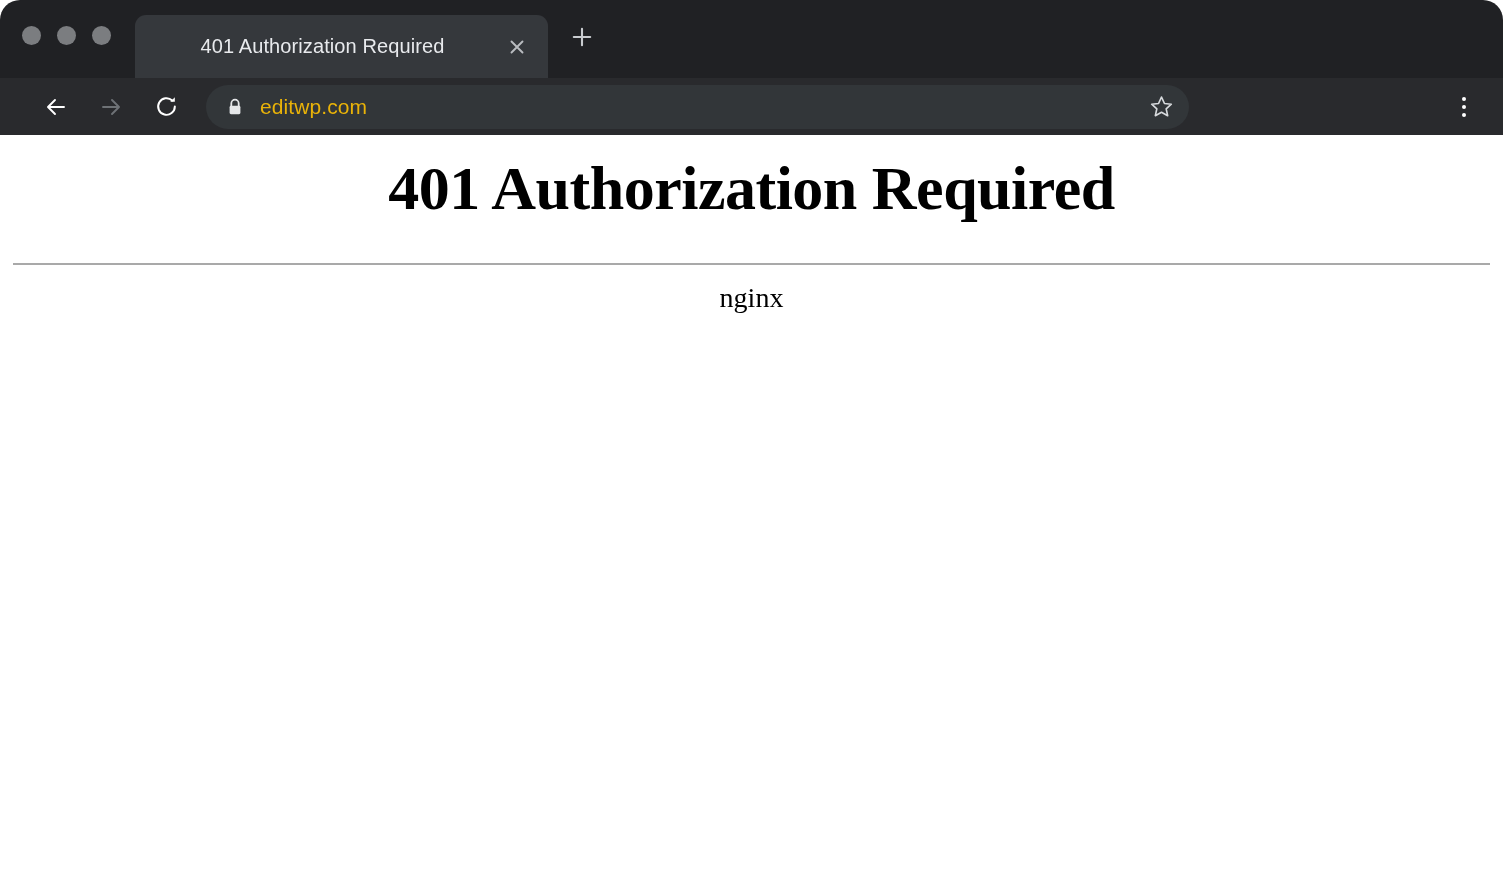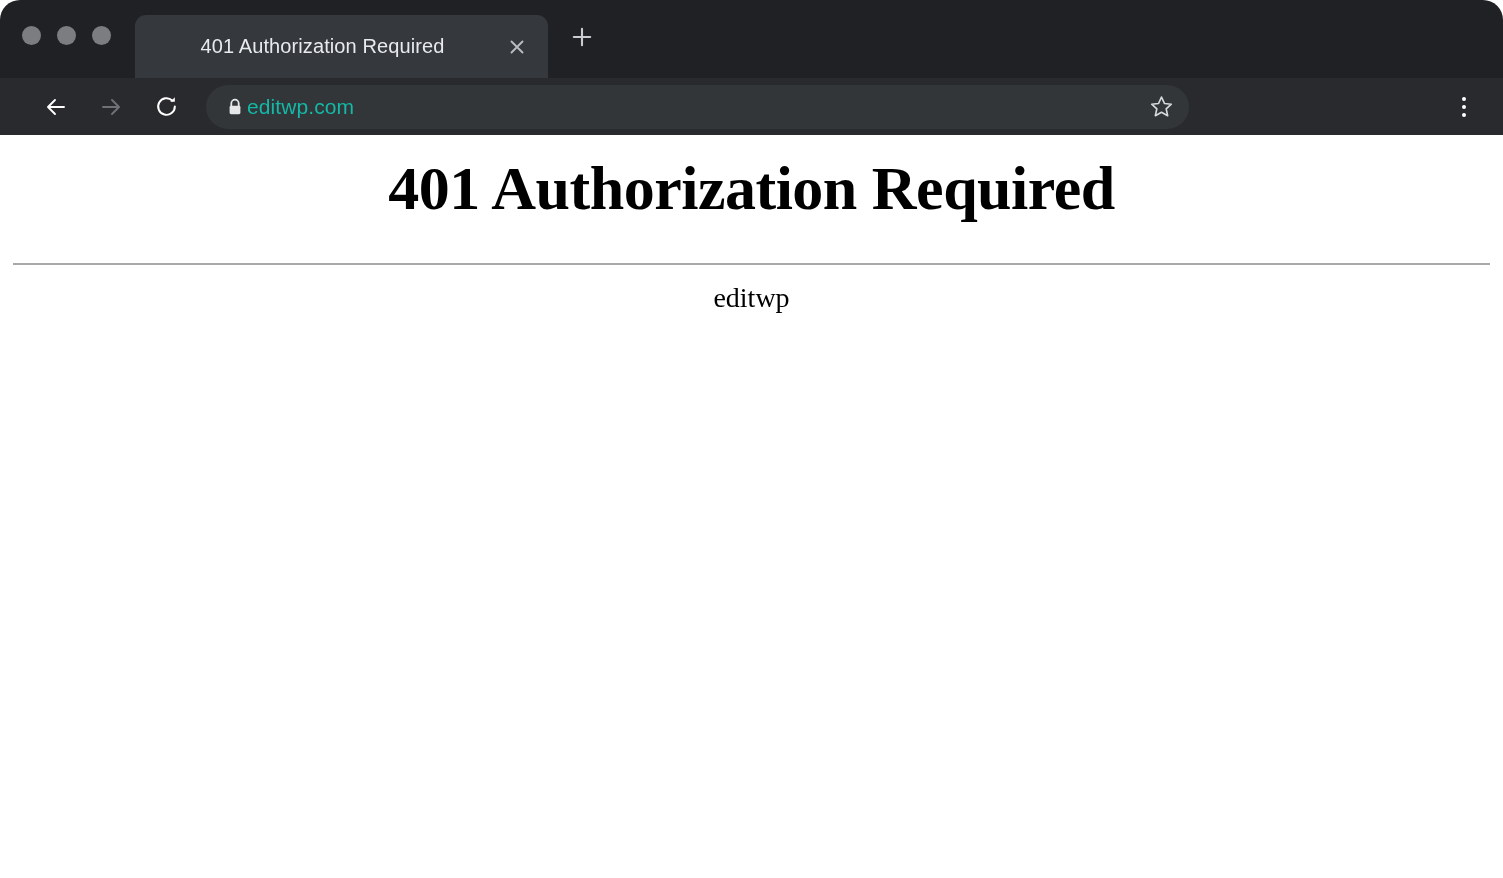"editwp.com" .omnibox-url { color: #14b8a6 -> #eab308; margin-left: 3px -> 16px }
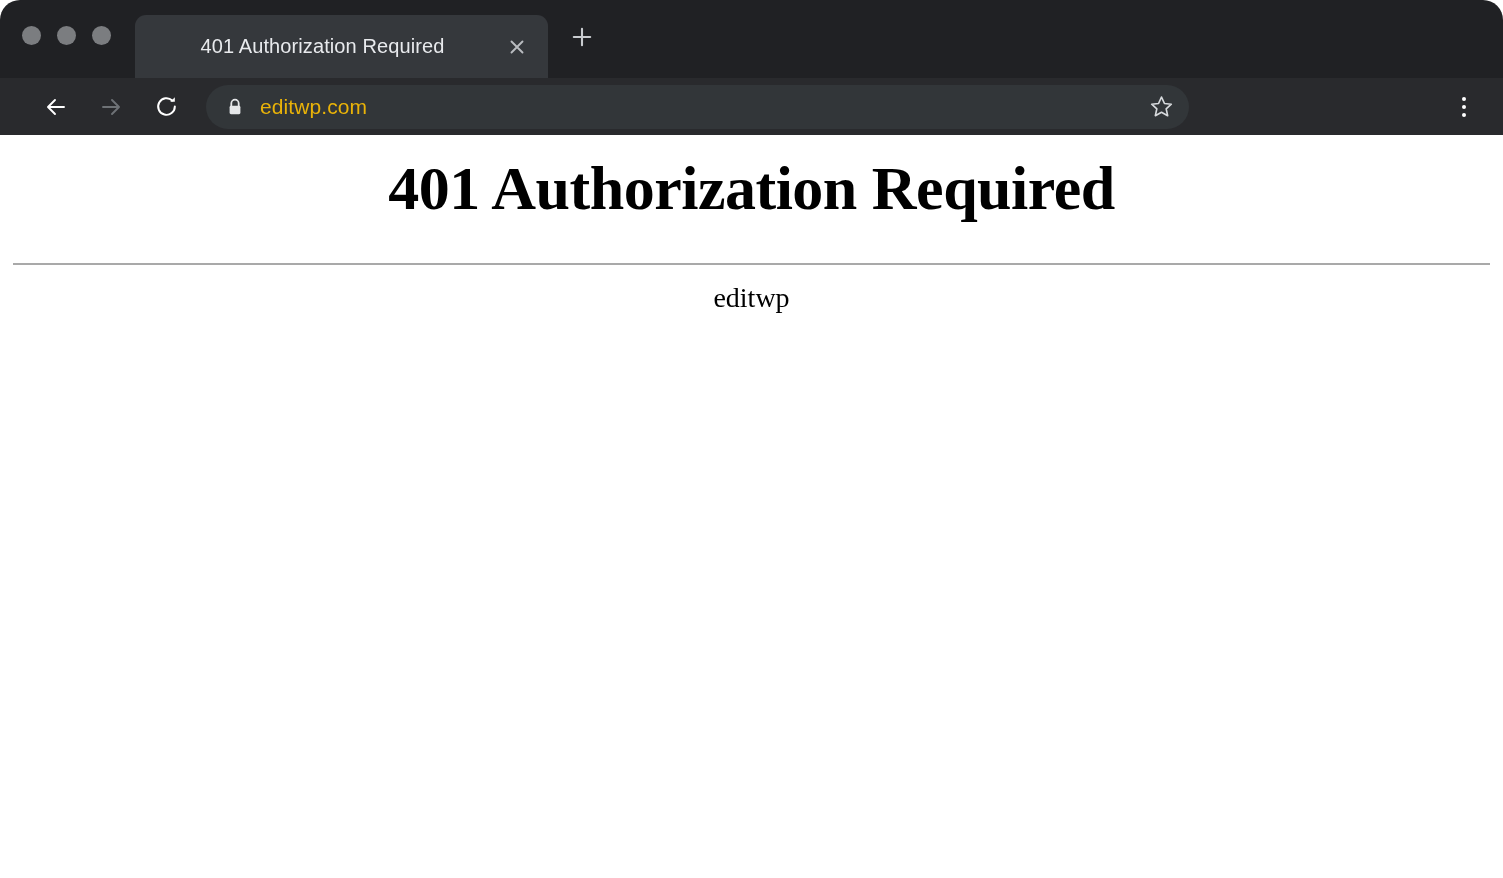"editwp" p.server-signature { text: editwp -> nginx }
